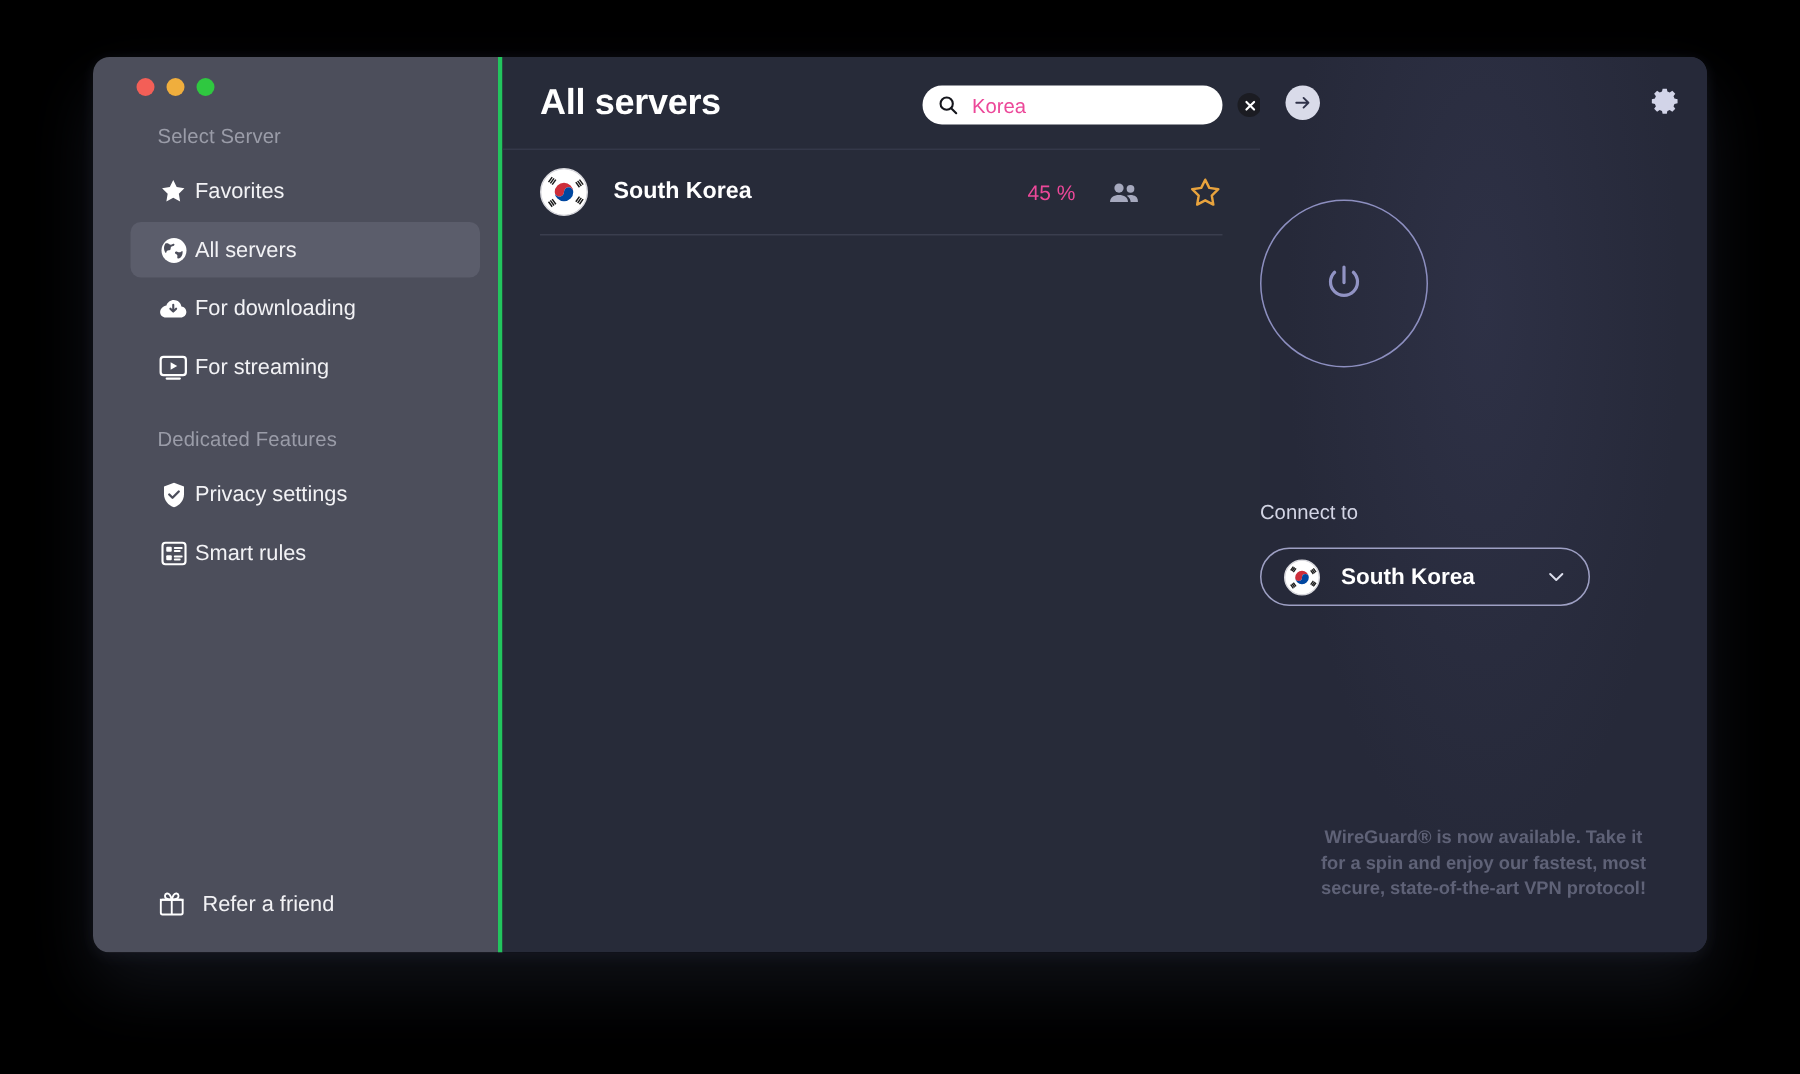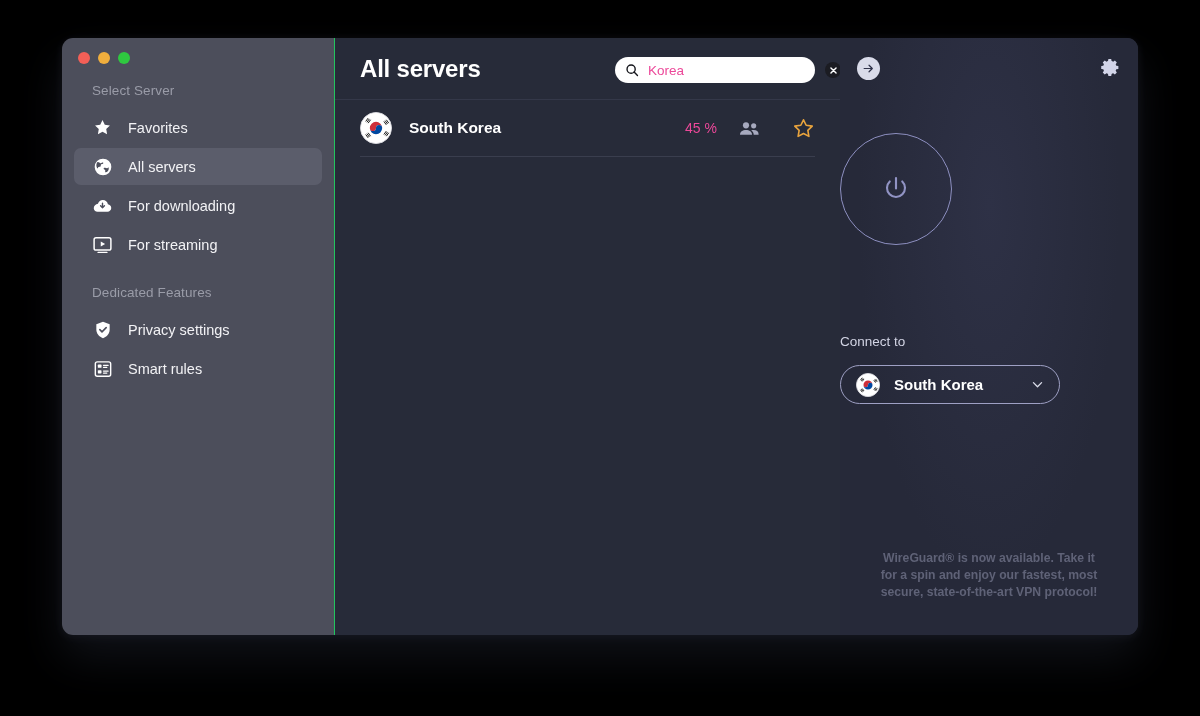"Select Server" #sidebar { border-right: 1px solid #22c55e -> 3px solid #22c55e; padding-left: none -> 13px }
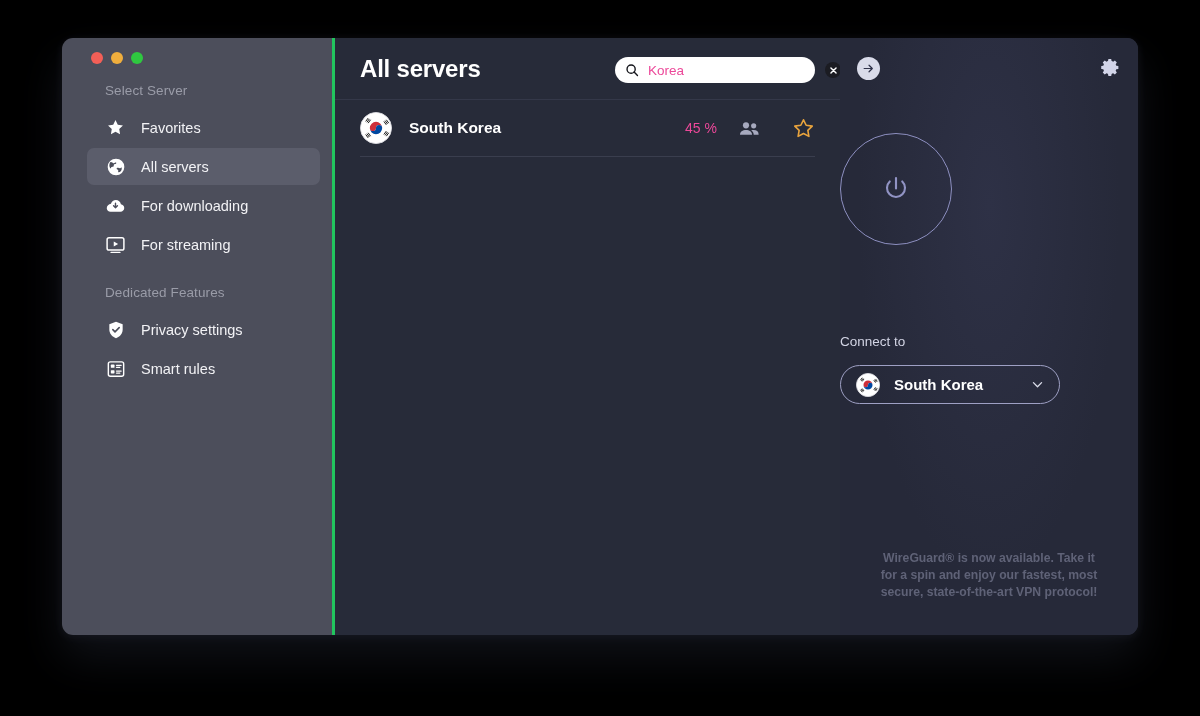"Favorites" .side-item { gap: 15px -> 4px }
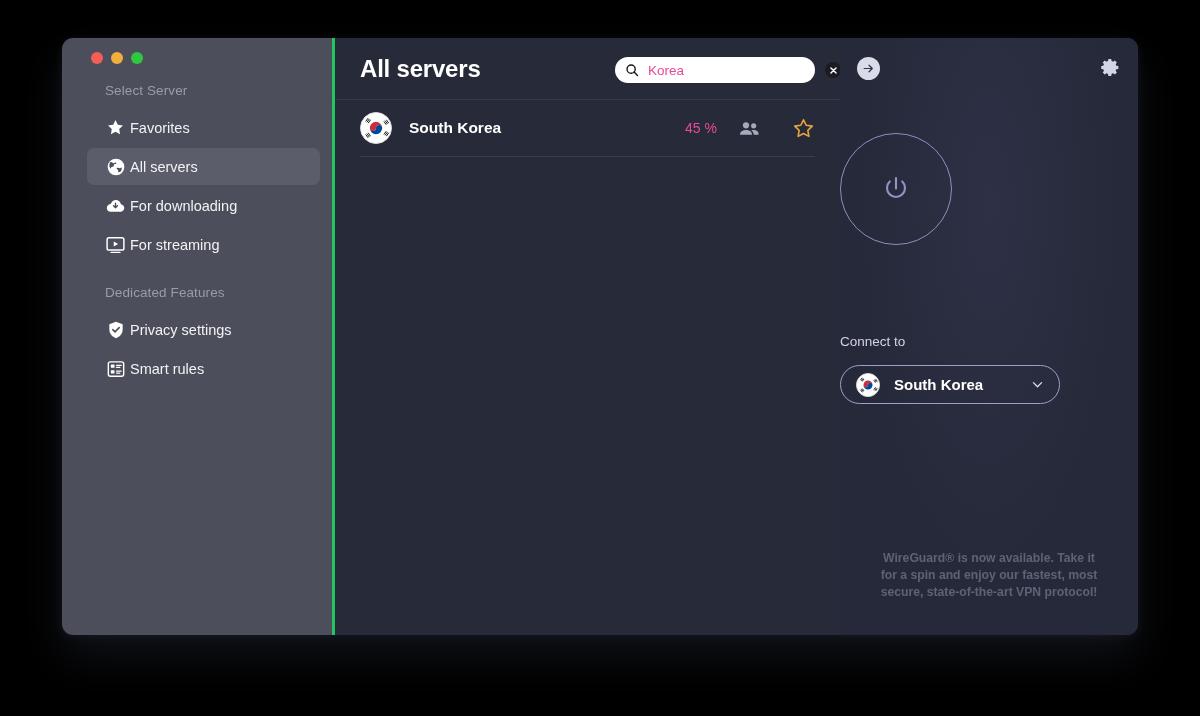"Refer a friend" div { html: none -> <div> <span> <svg> <rect></rect> <path></path> <path></path> </svg> </span> <span>Refer a friend</span> </div> }
